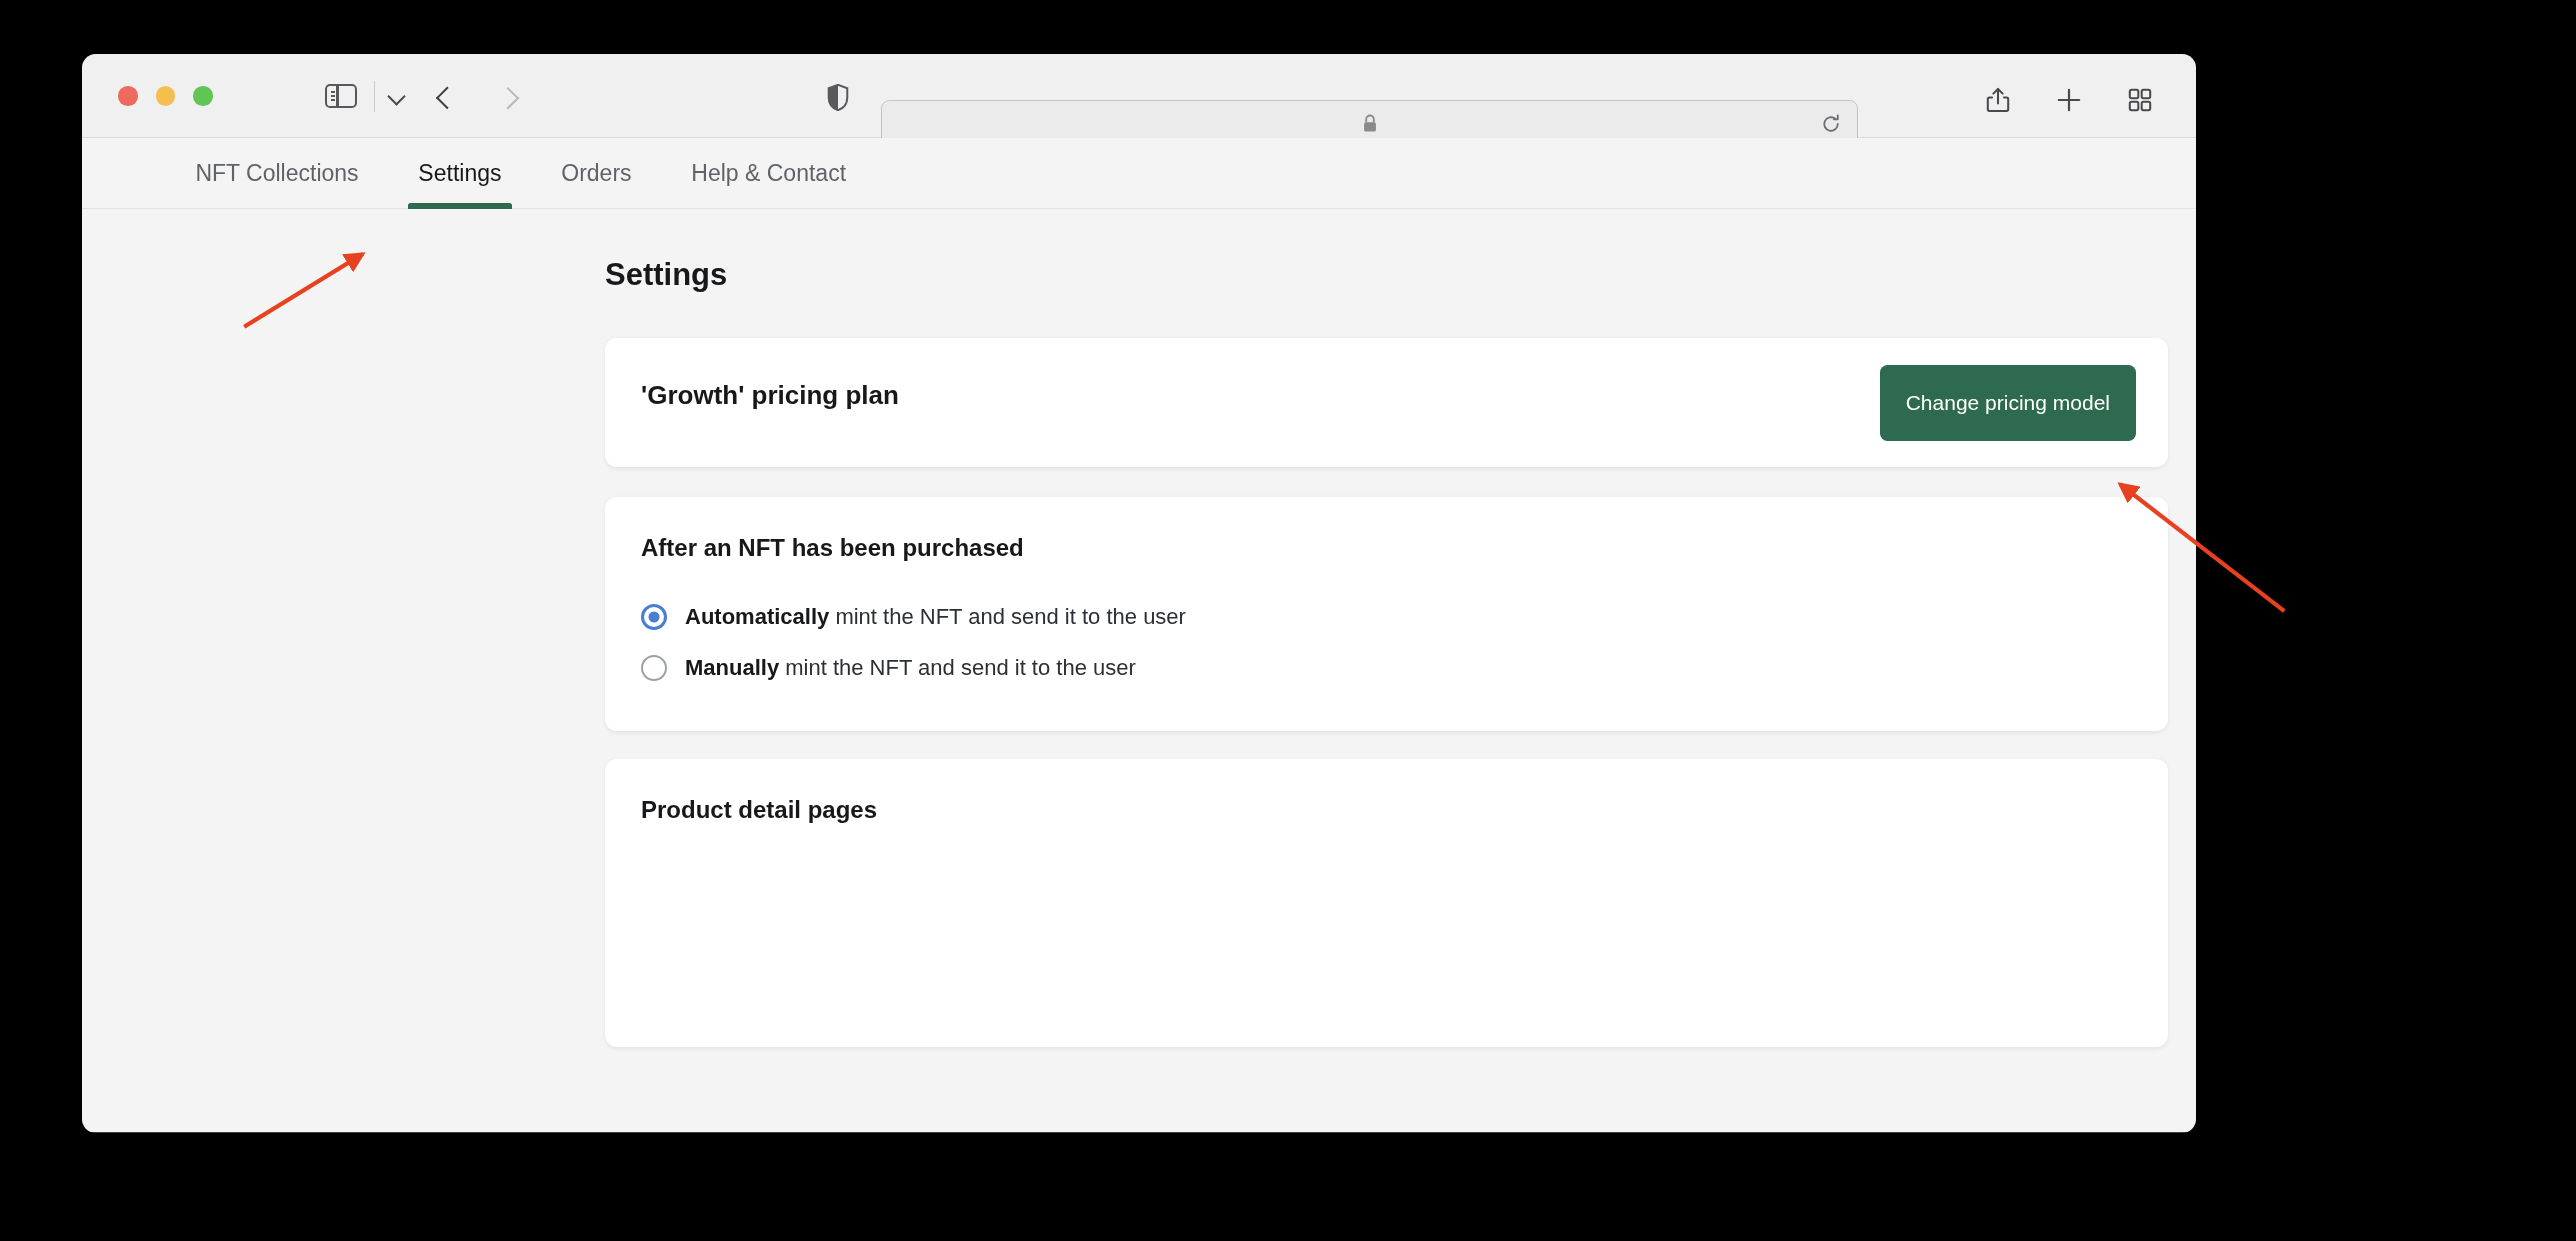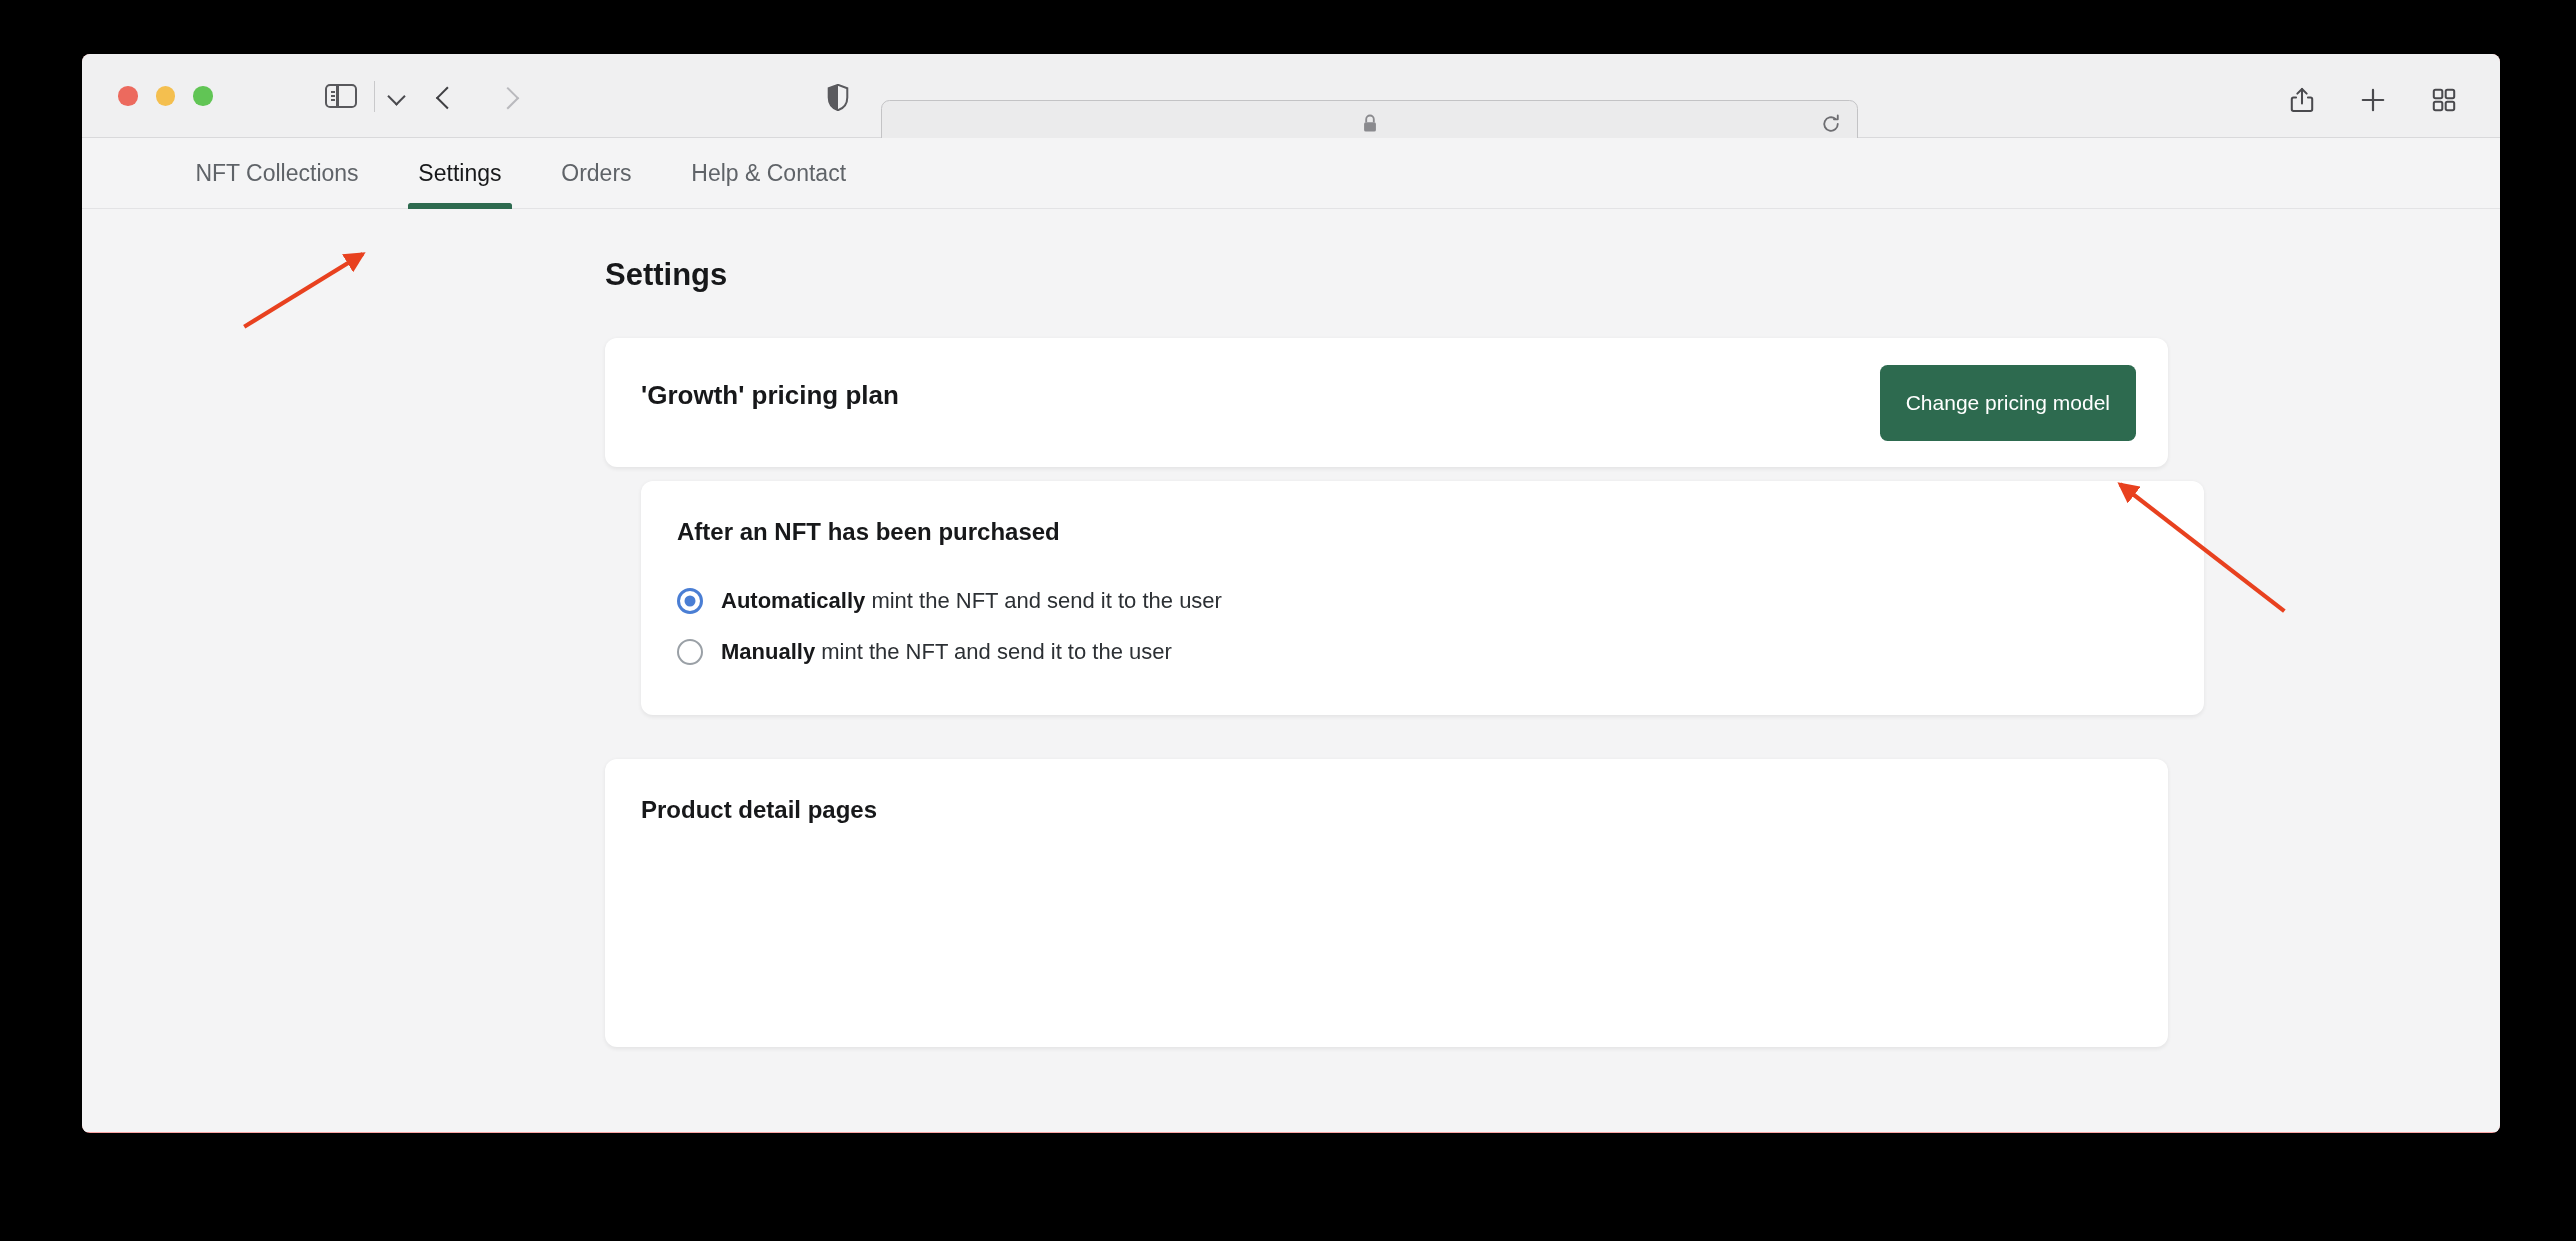"NFT Collections" .window { background: #fca5a5 -> #404040; border-radius: 8px -> 14px; width: 2418px -> 2114px }
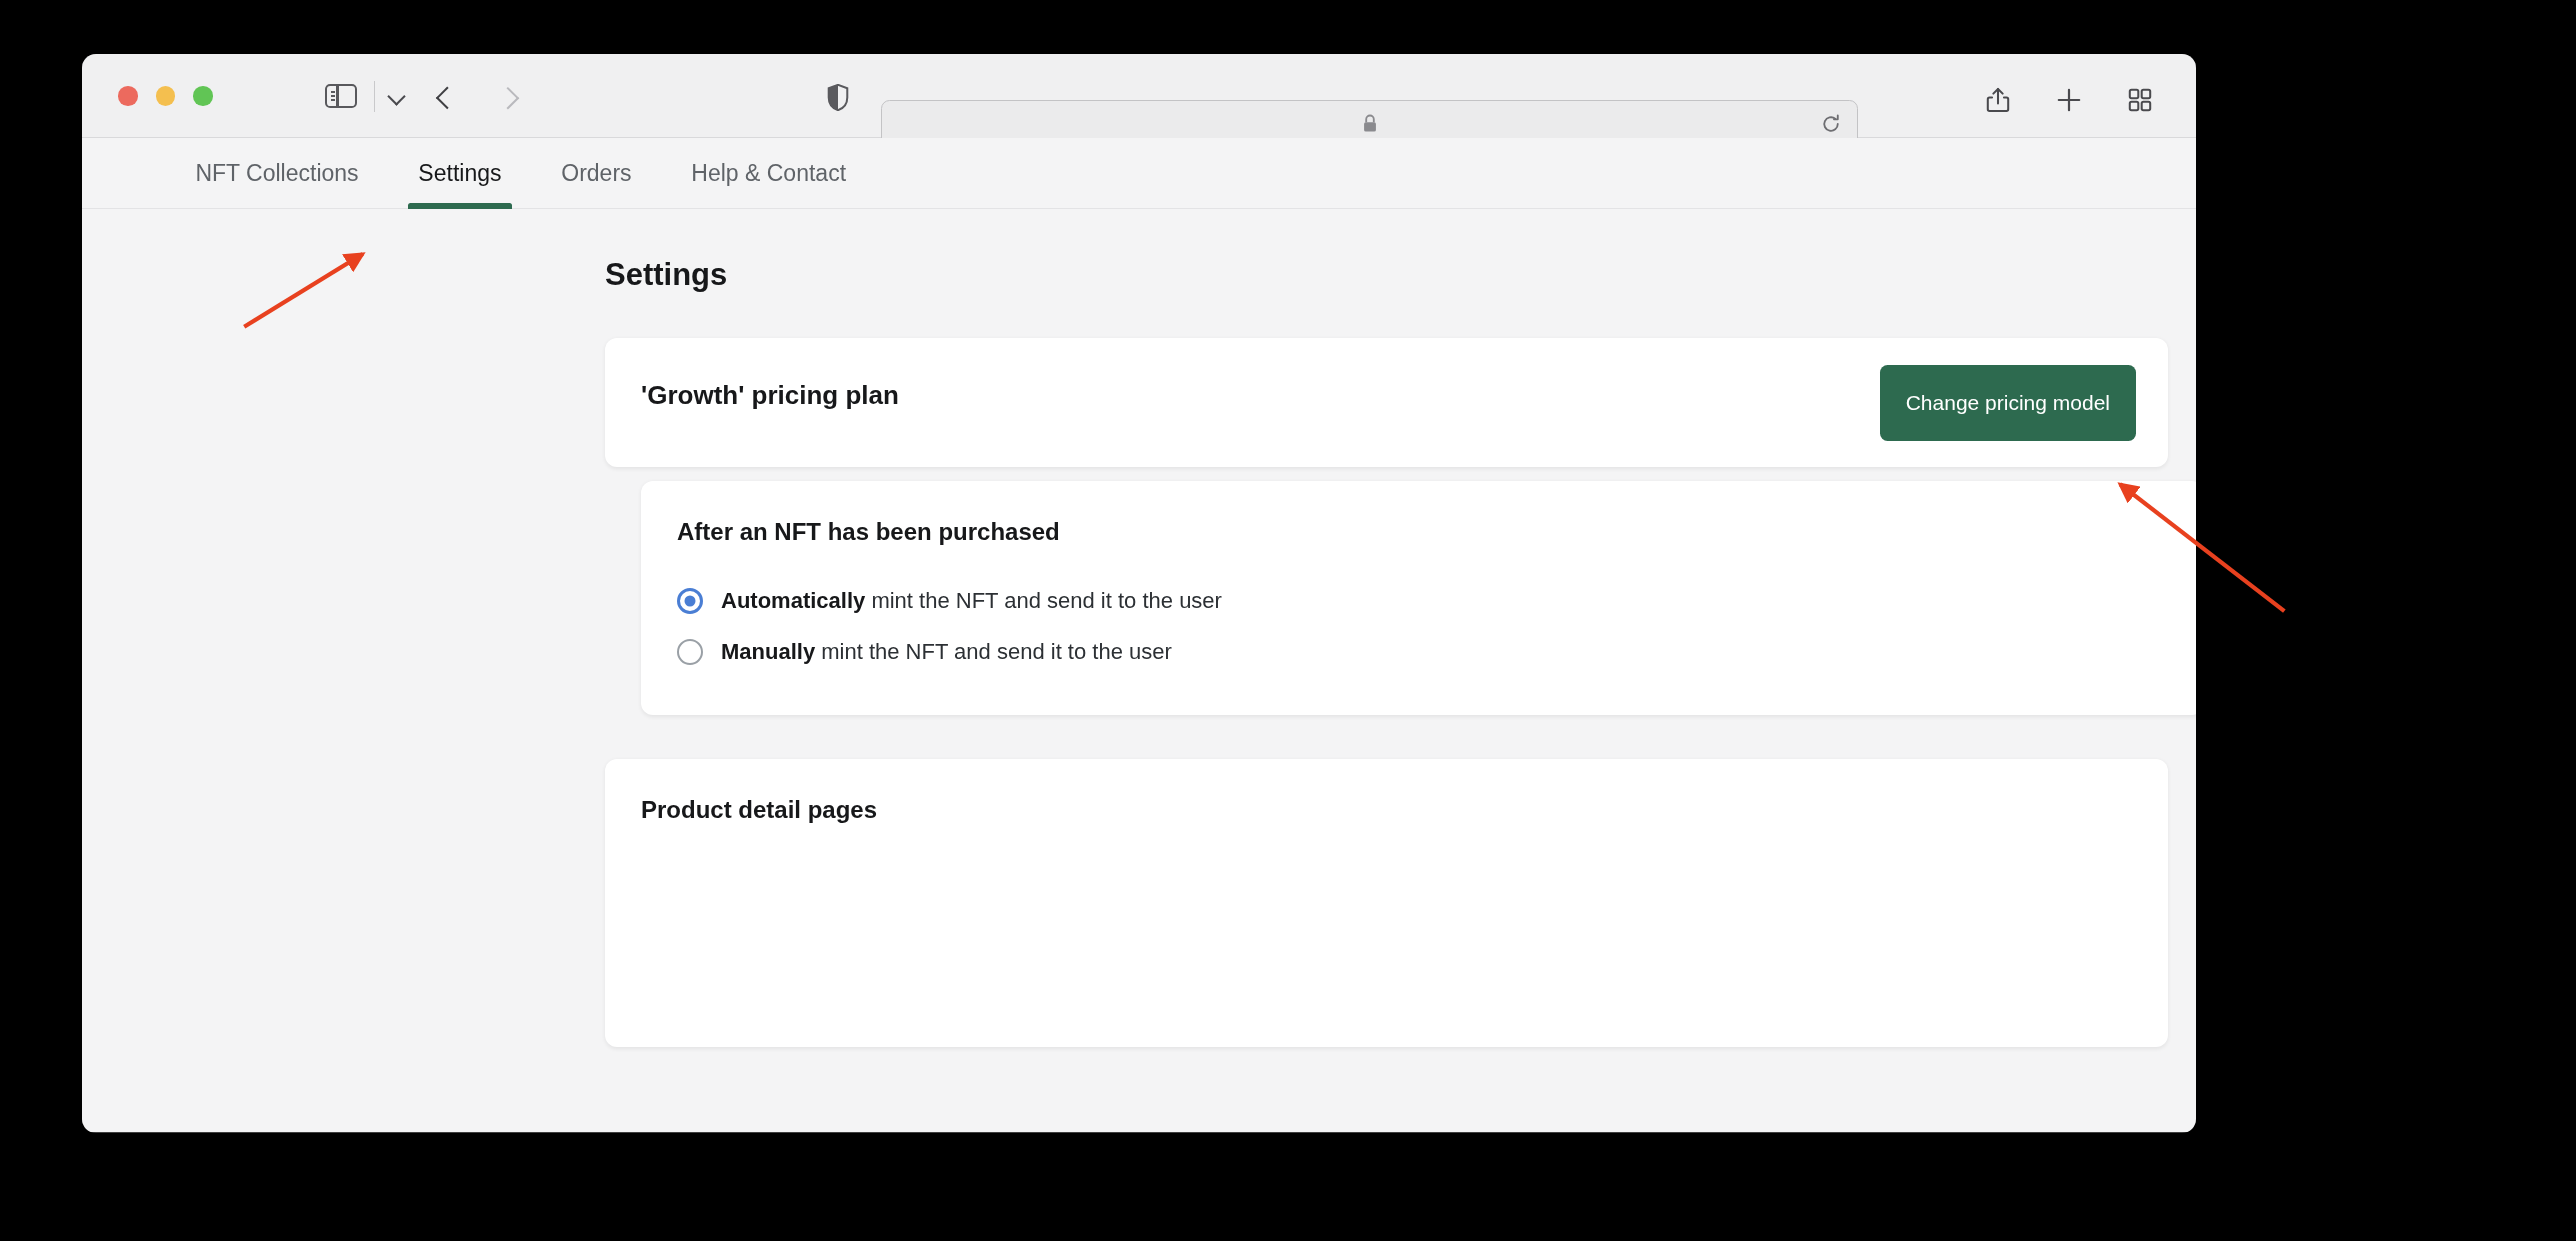"After an NFT has been" .card.purchase { margin-left: 36px -> none; top: 272px -> 288px }
